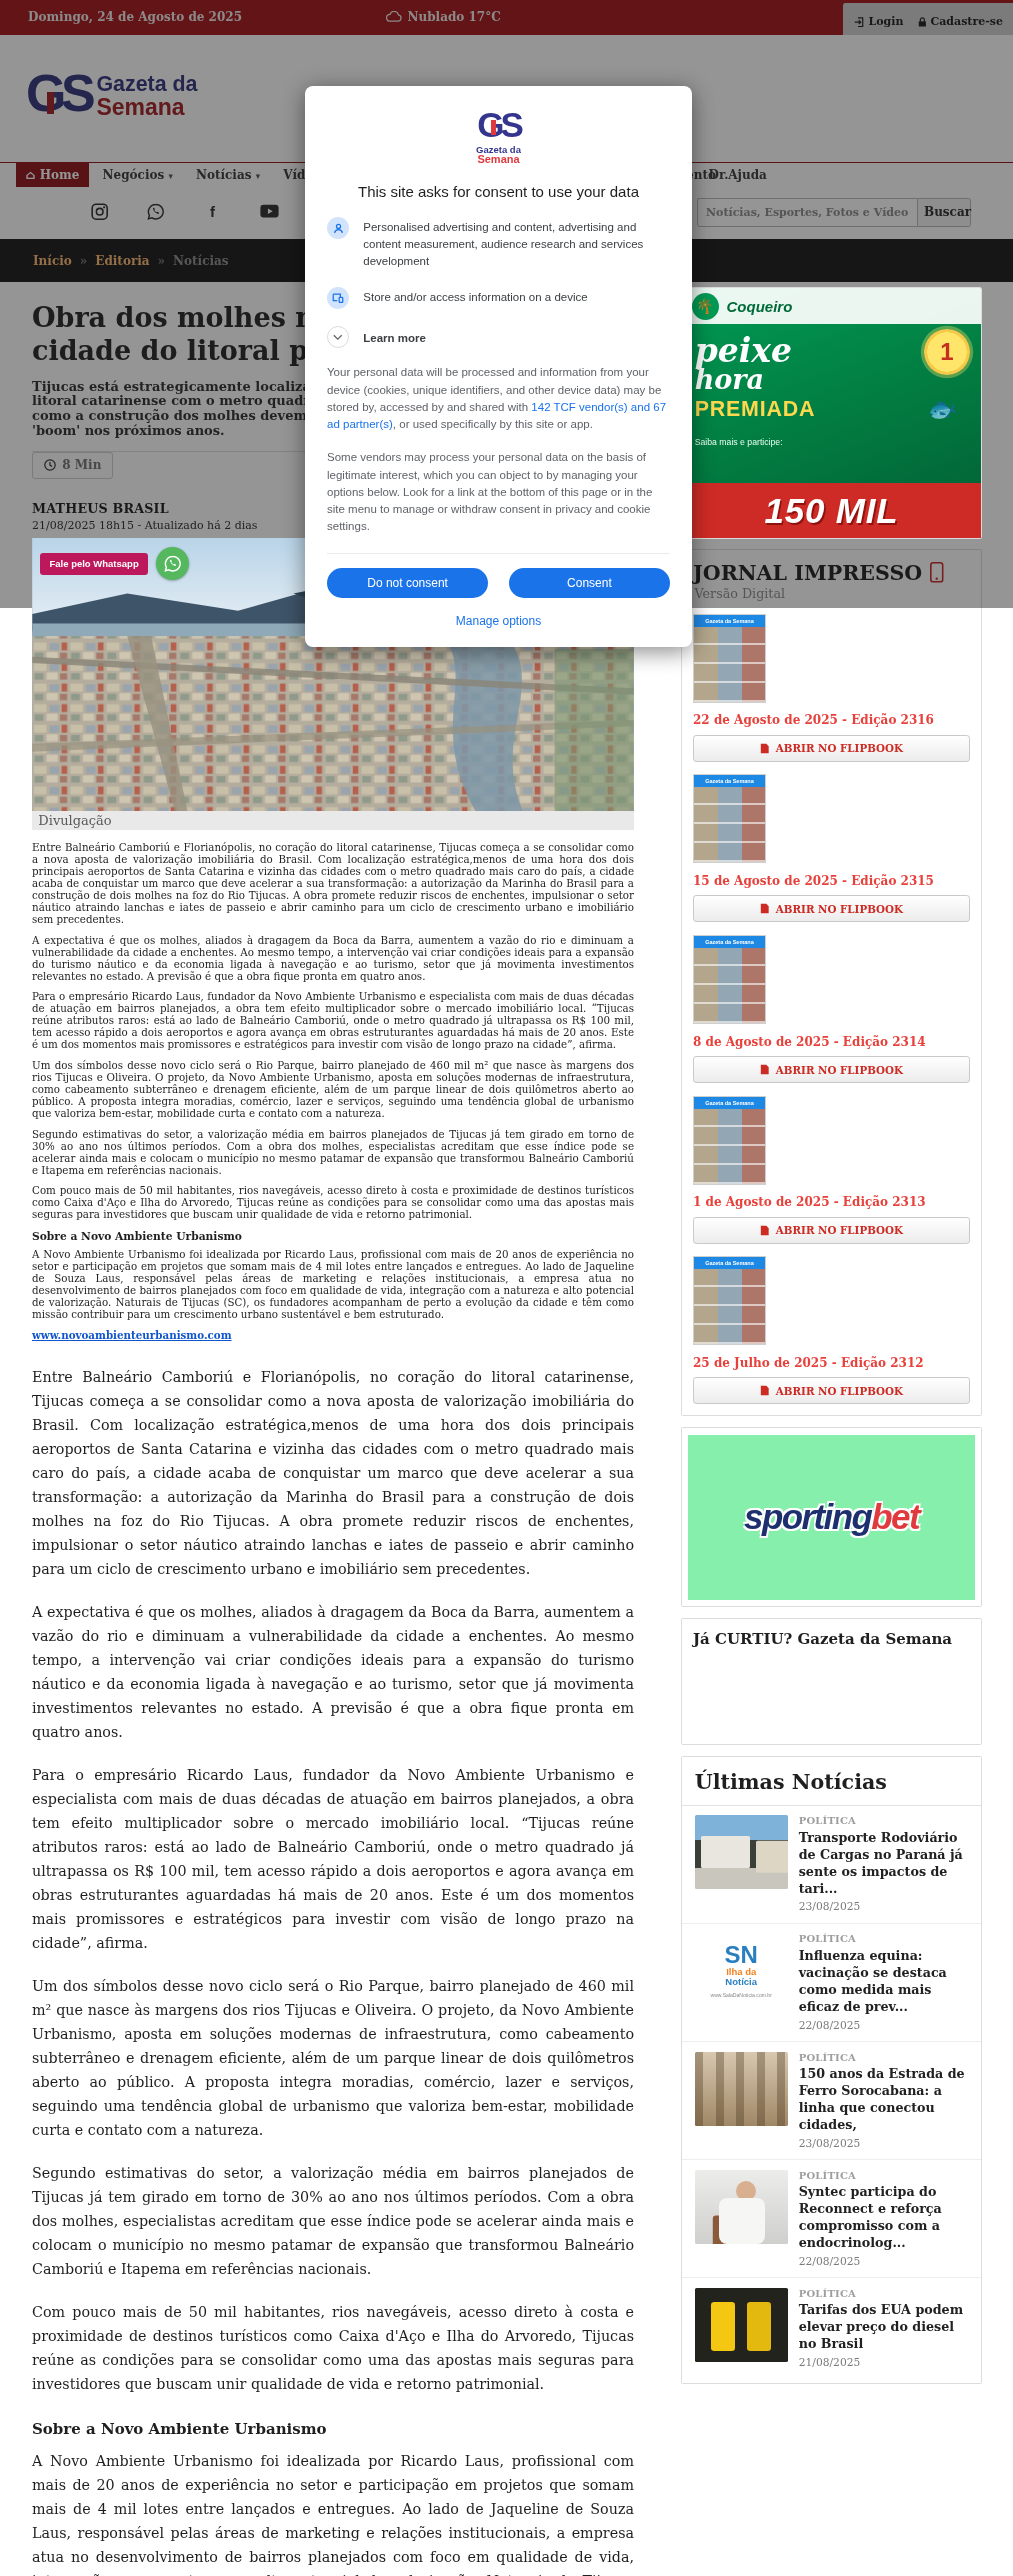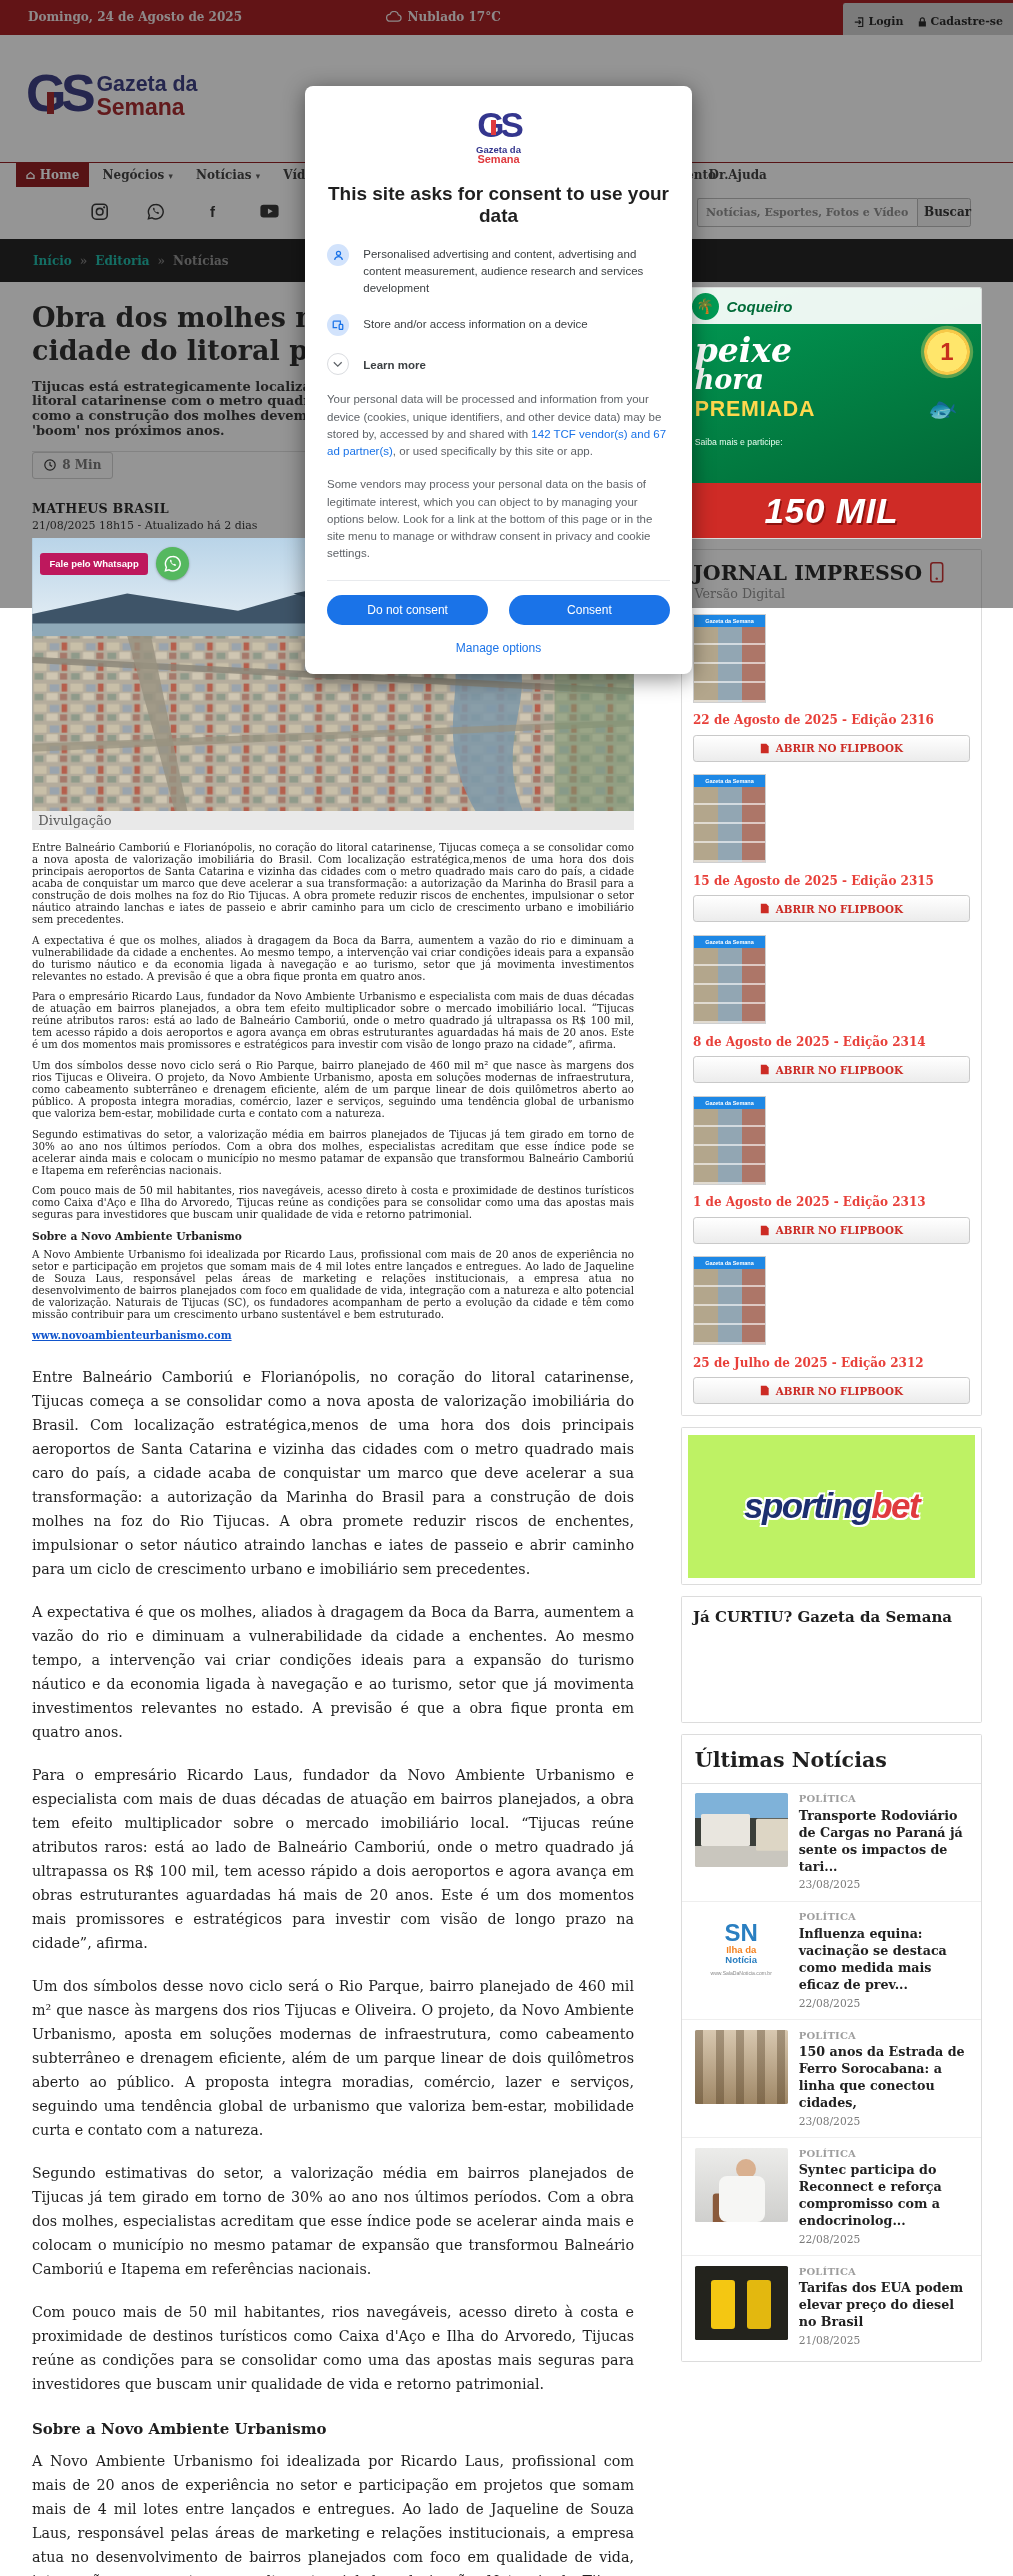"This site asks for consent" .m-title { font-size: 19px -> 15px; font-weight: 700 -> 400 }
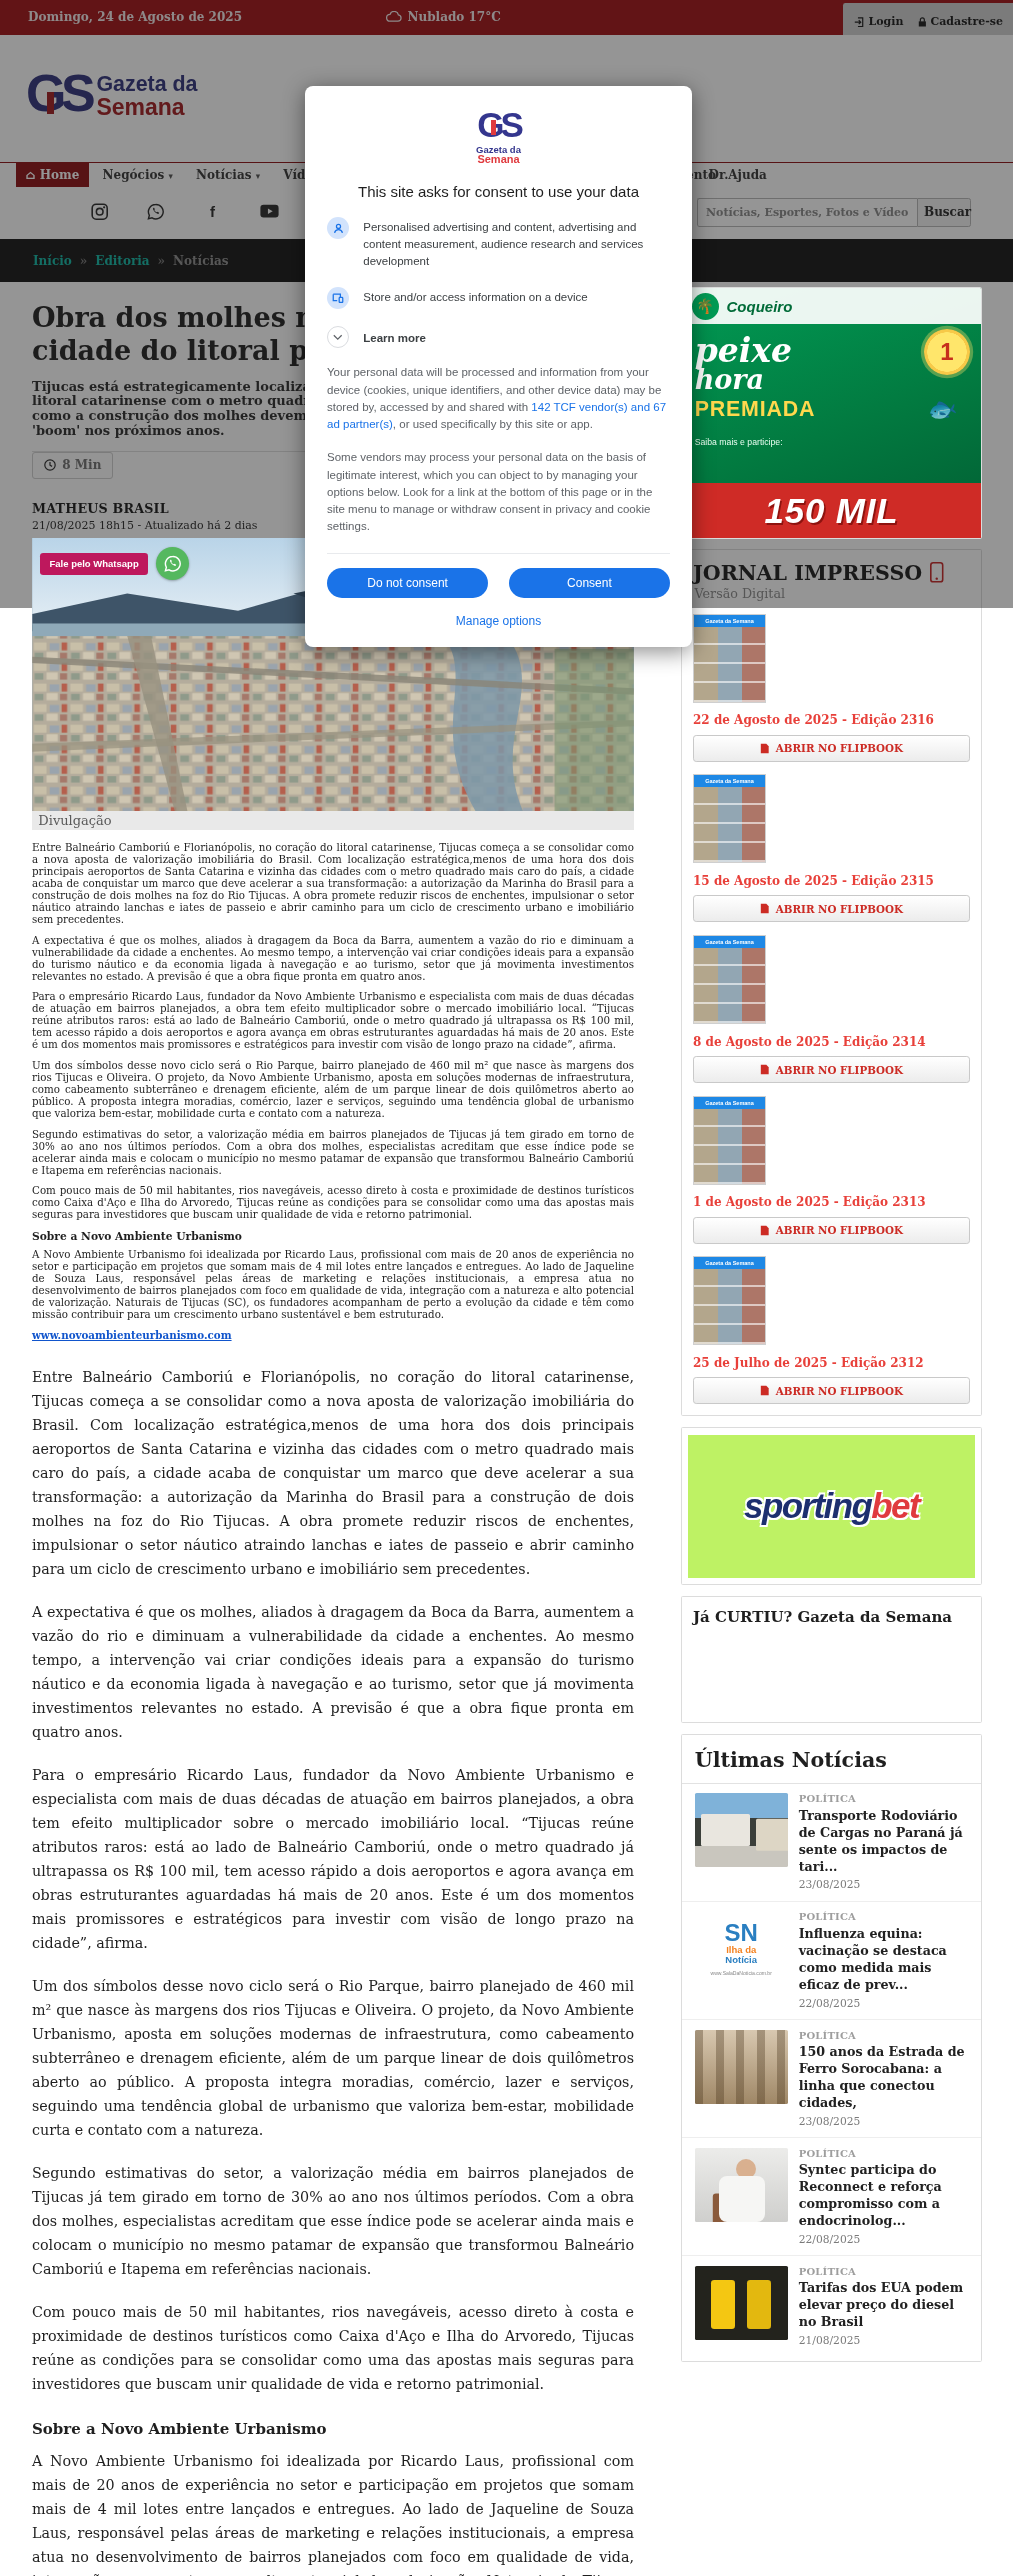"Início" .breadcrumb a { color: #14b8a6 -> #fdba74 }
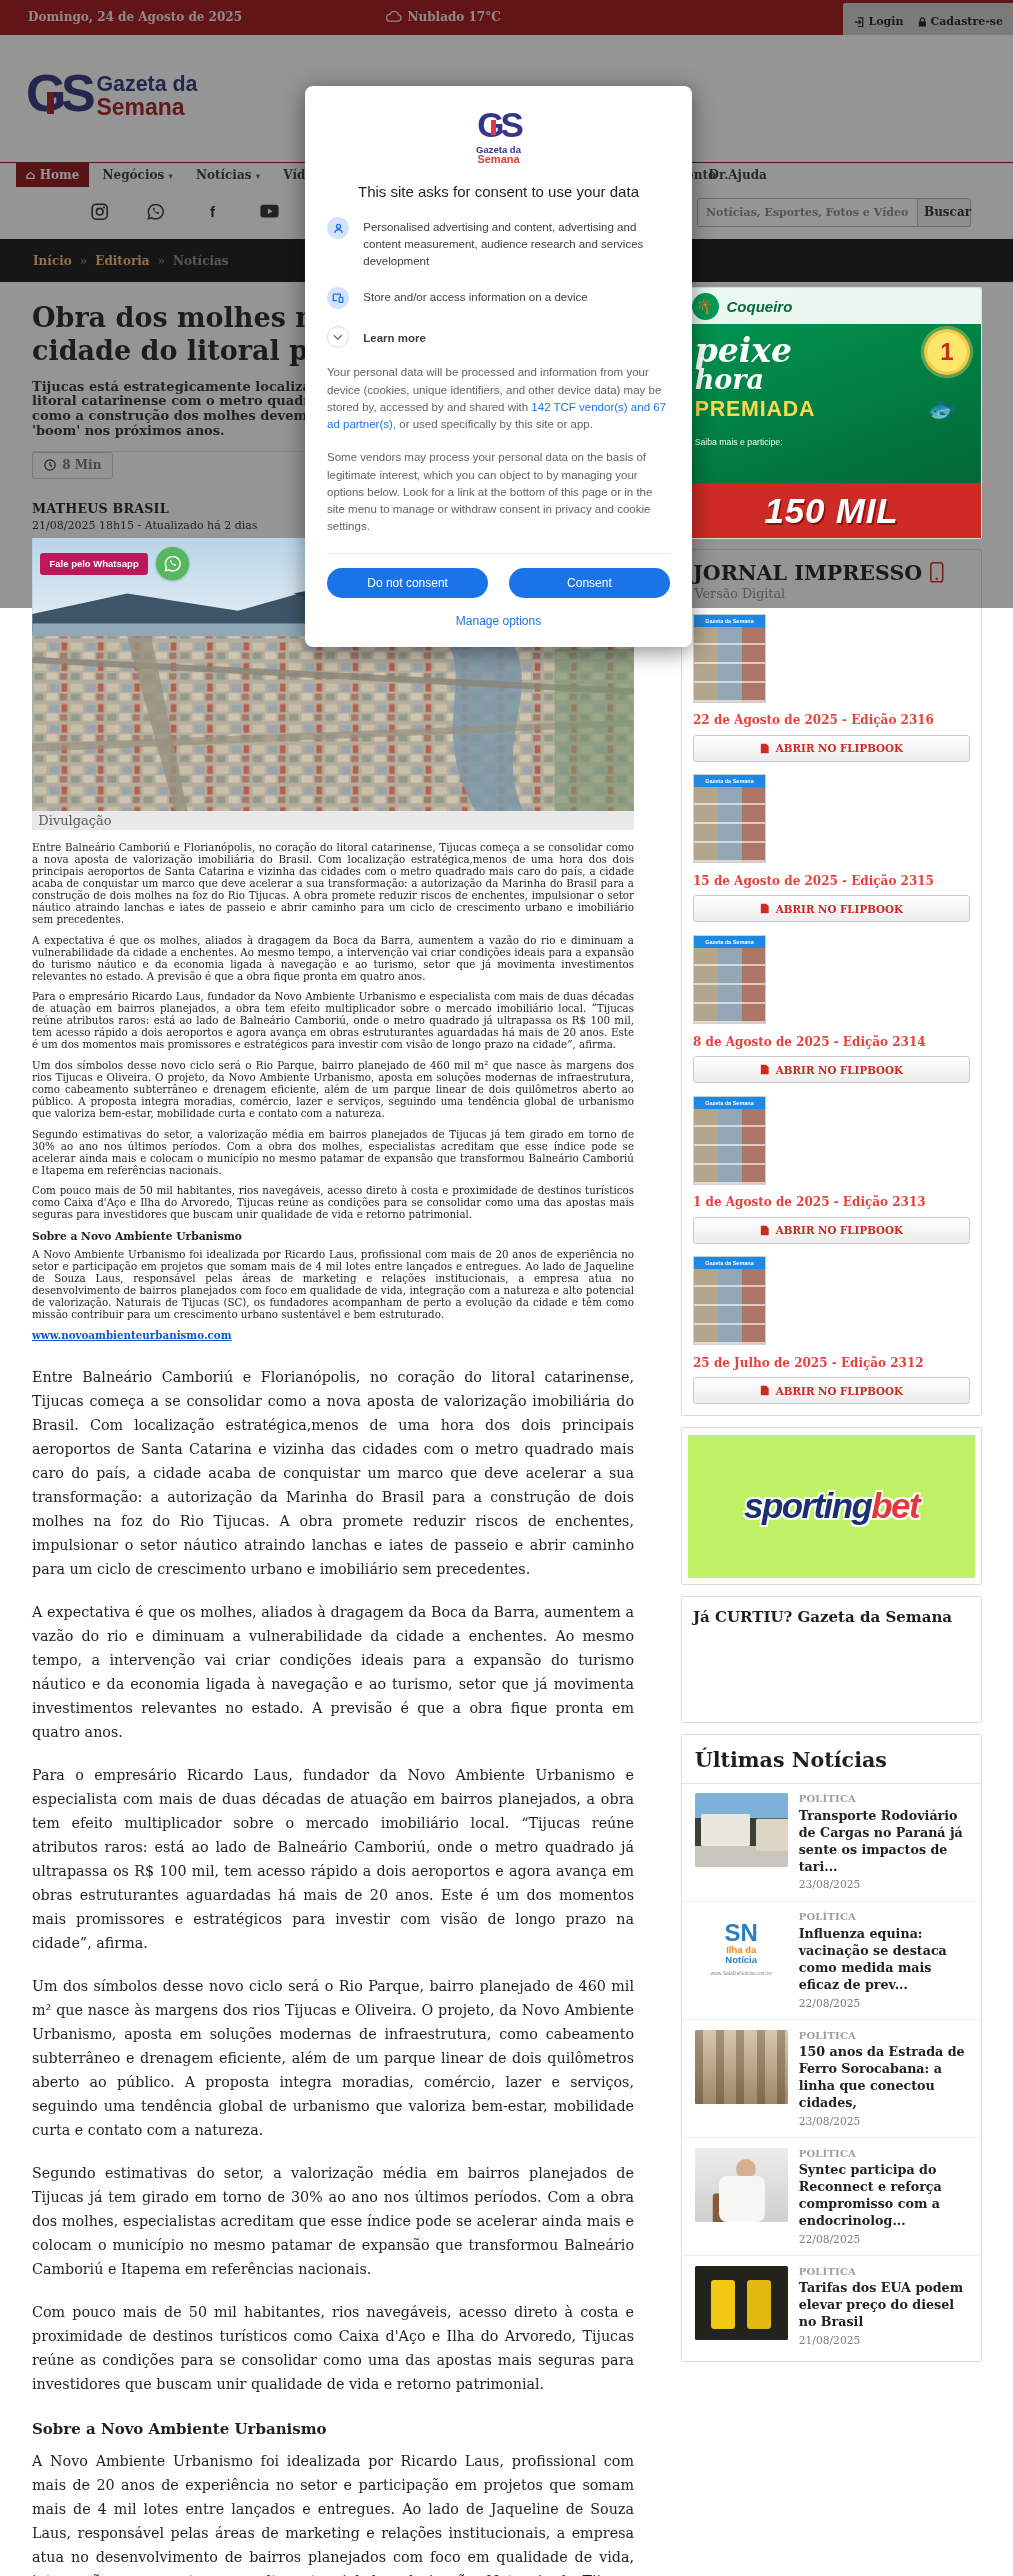"sportingbet" .sb-inner { background: #bef264 -> #86efac; height: 143px -> 165px }
